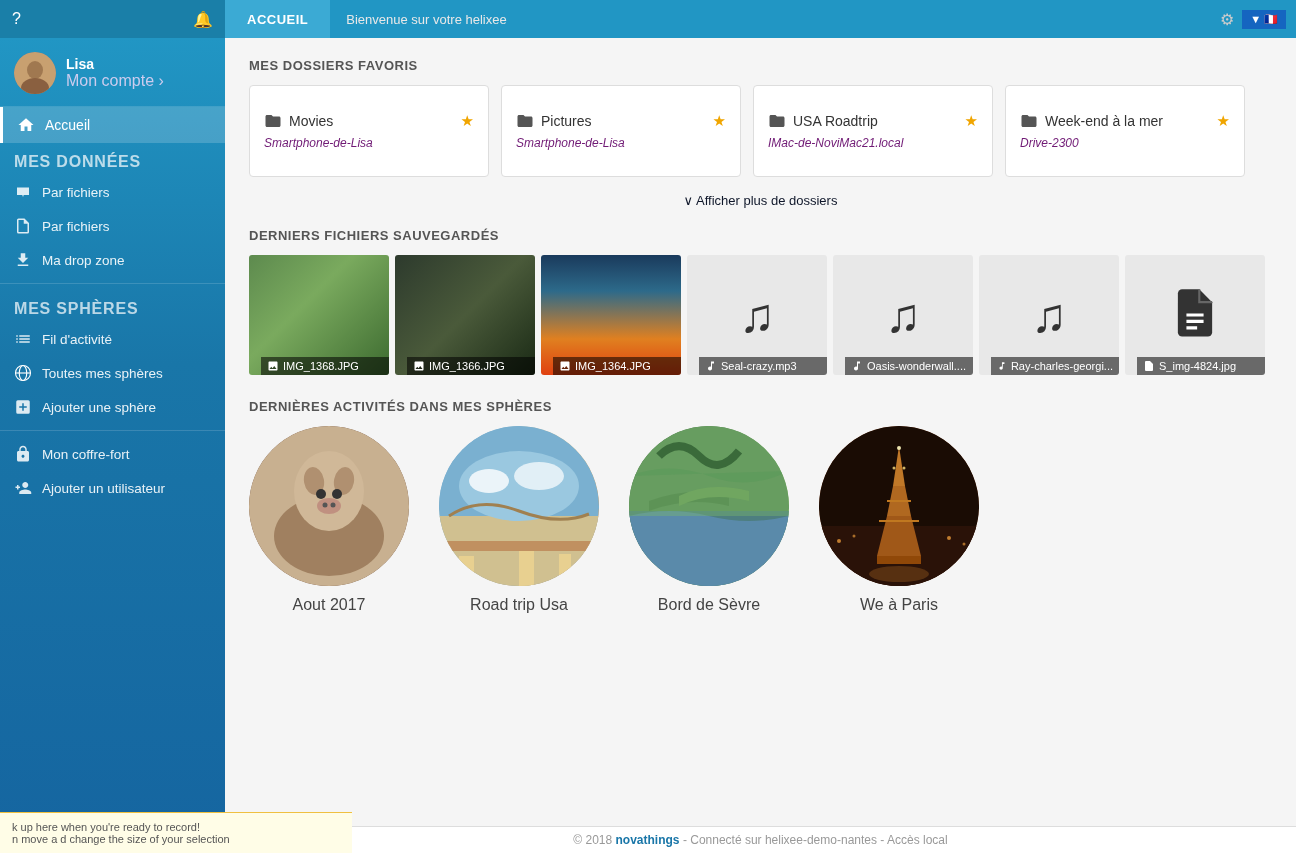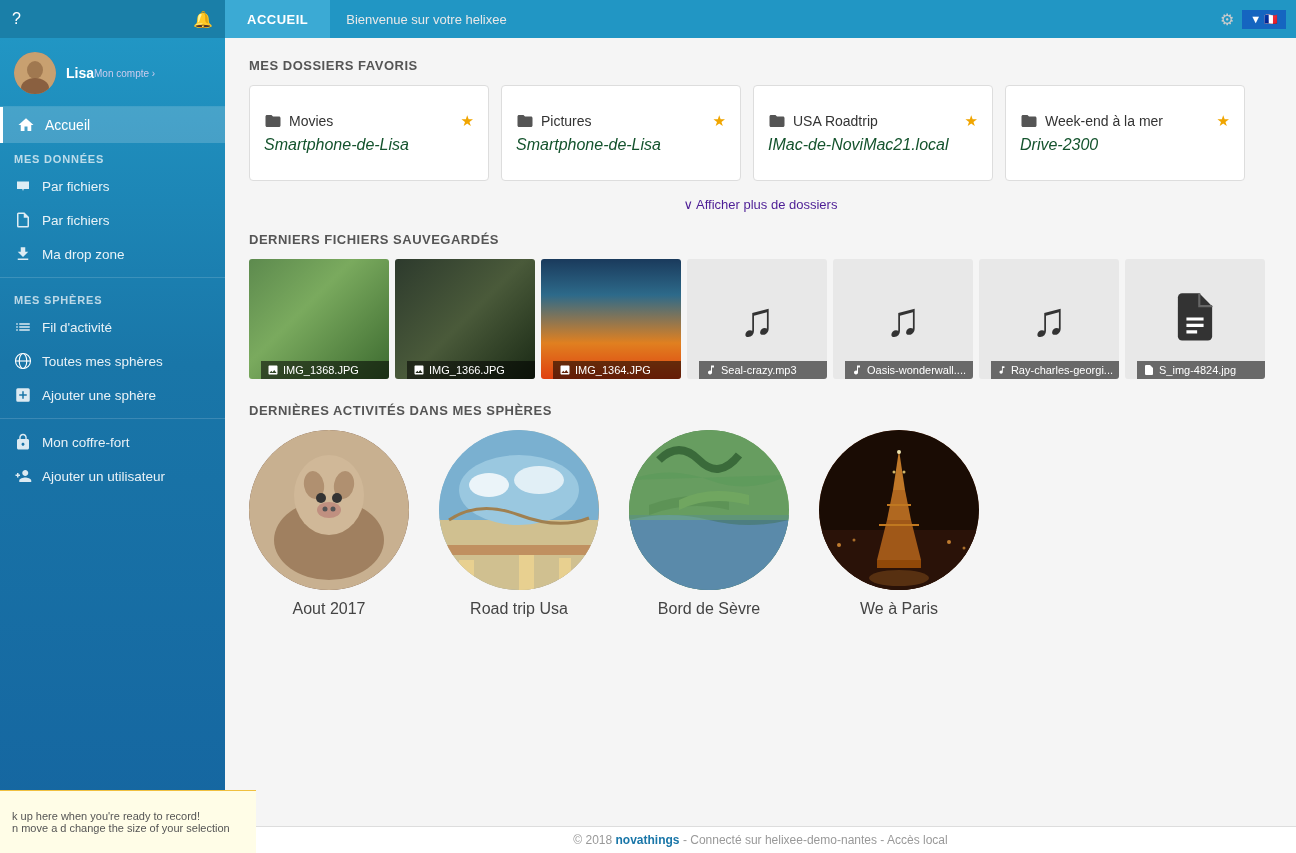"Lisa" .sidebar-profile-info { flex-direction: row -> column }
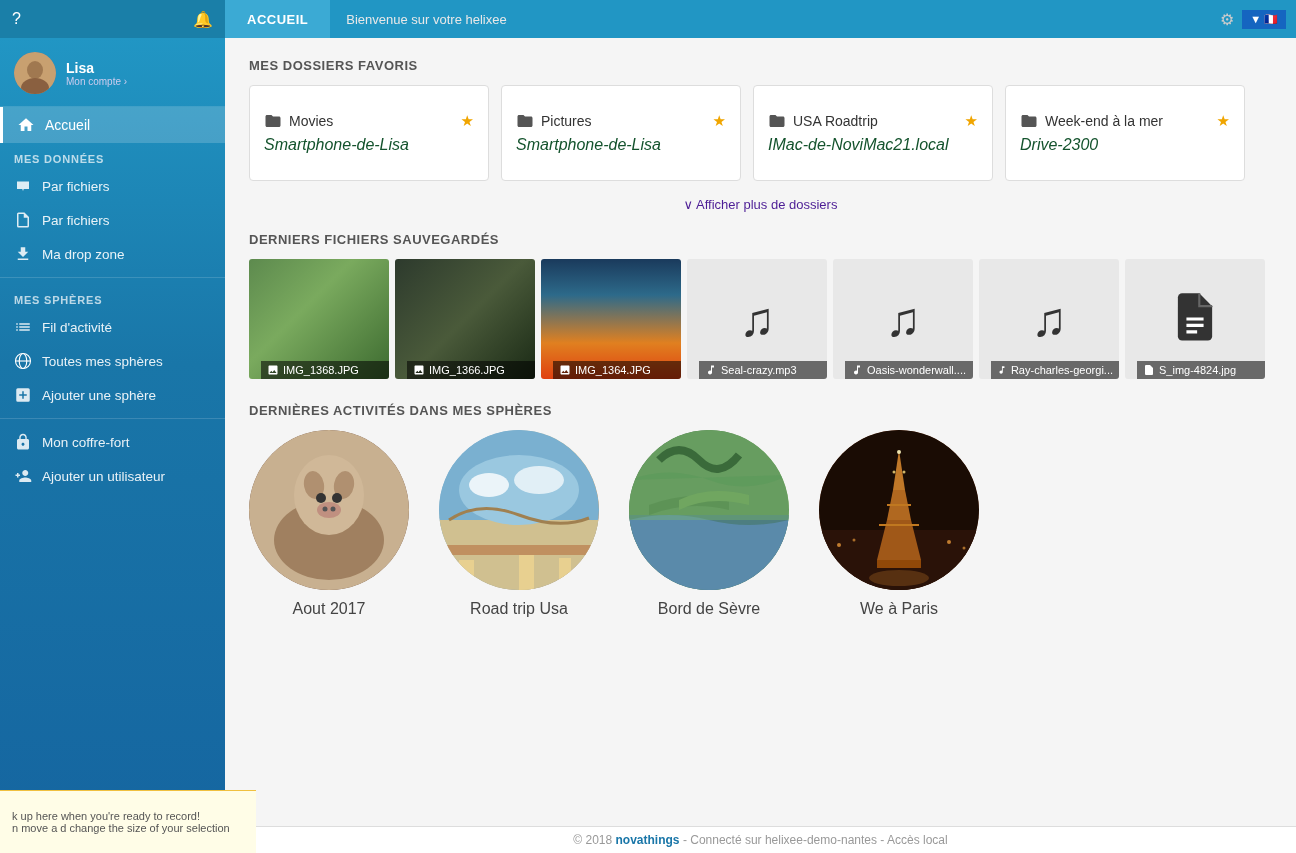"Mon compte ›" .sidebar-account-link { font-size: 10px -> 16px }
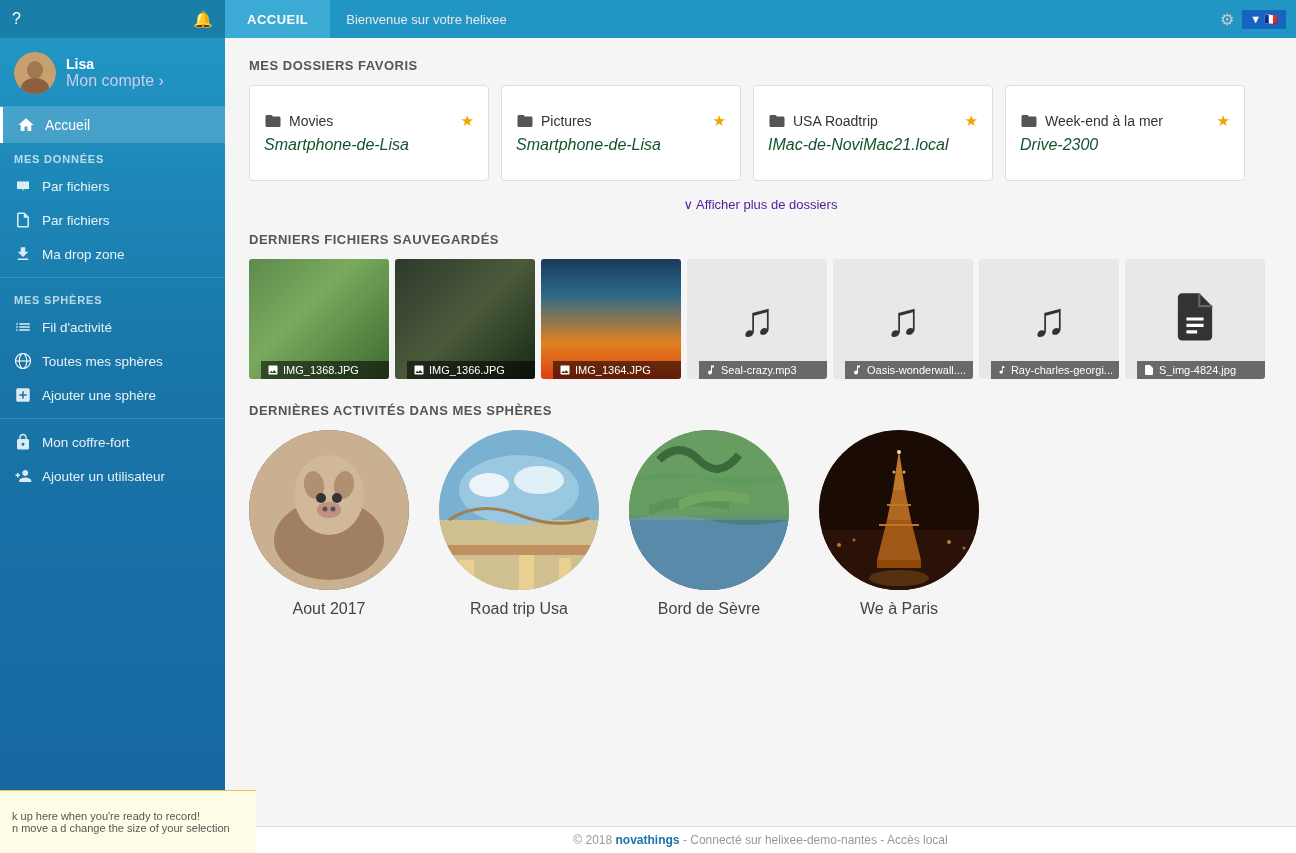"Smartphone-de-Lisa" .folder-card-device { color: #14532d -> #701a75; font-size: 16px -> 12px }
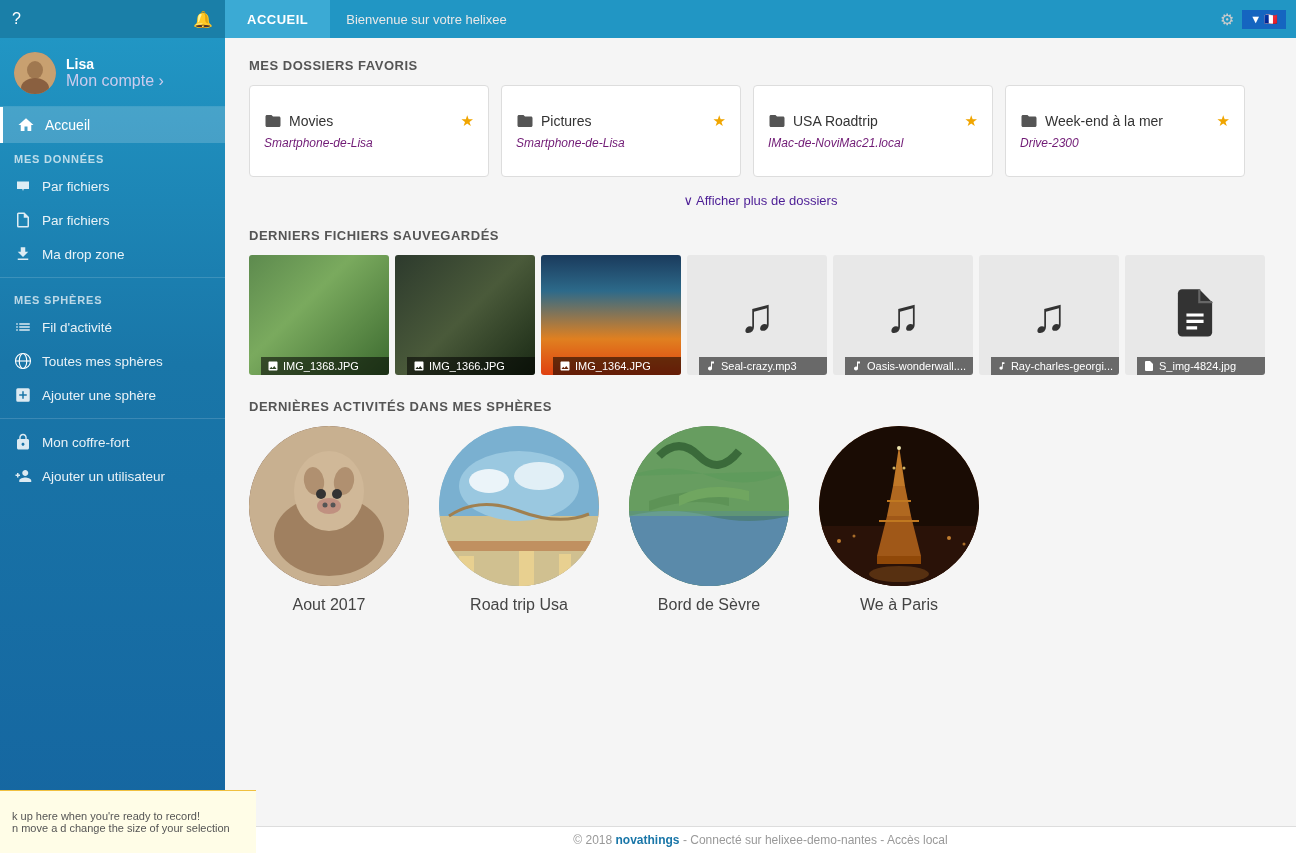"MES DONNÉES" .sidebar-section-label { font-size: 11px -> 16px }
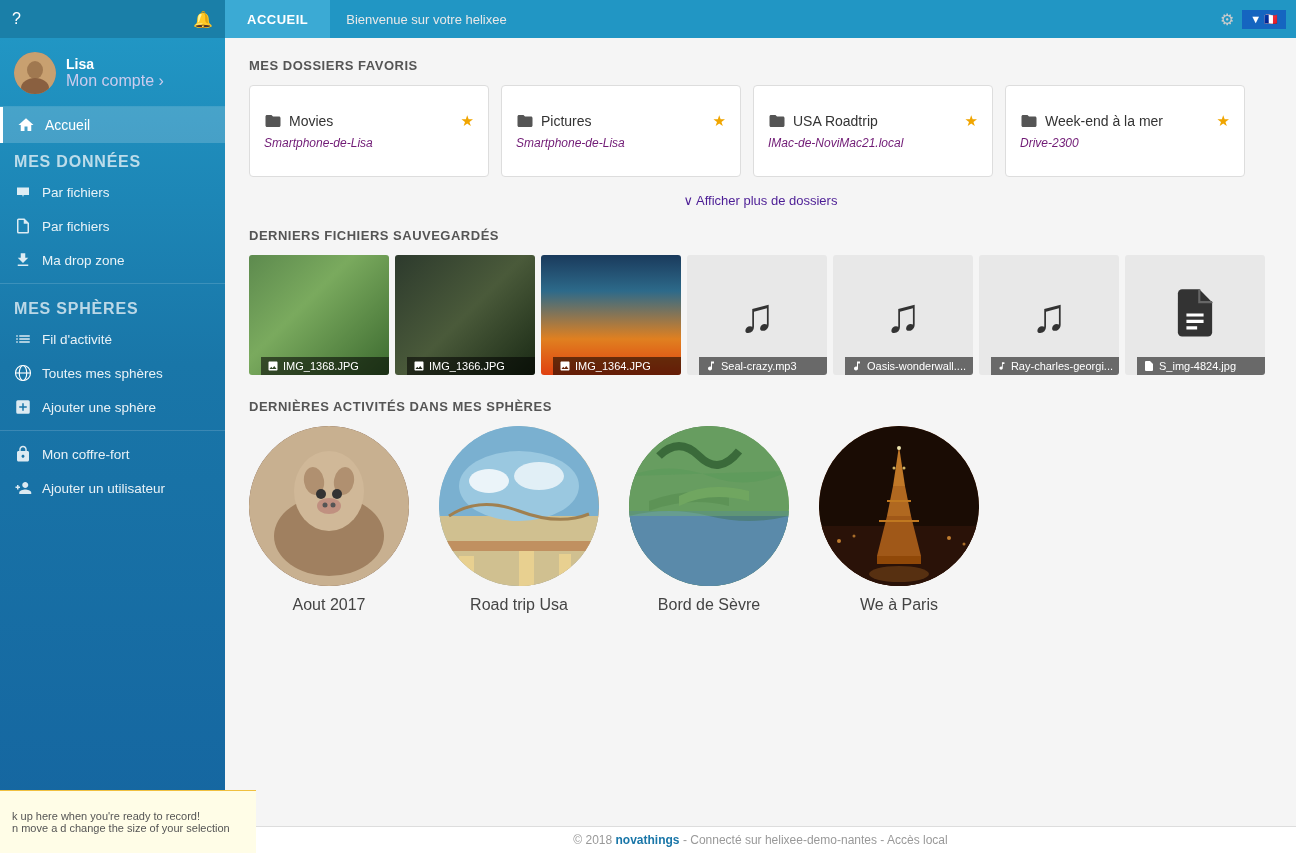"∨ Afficher plus de dossiers" .show-more-link { color: #4c1d95 -> #0f172a }
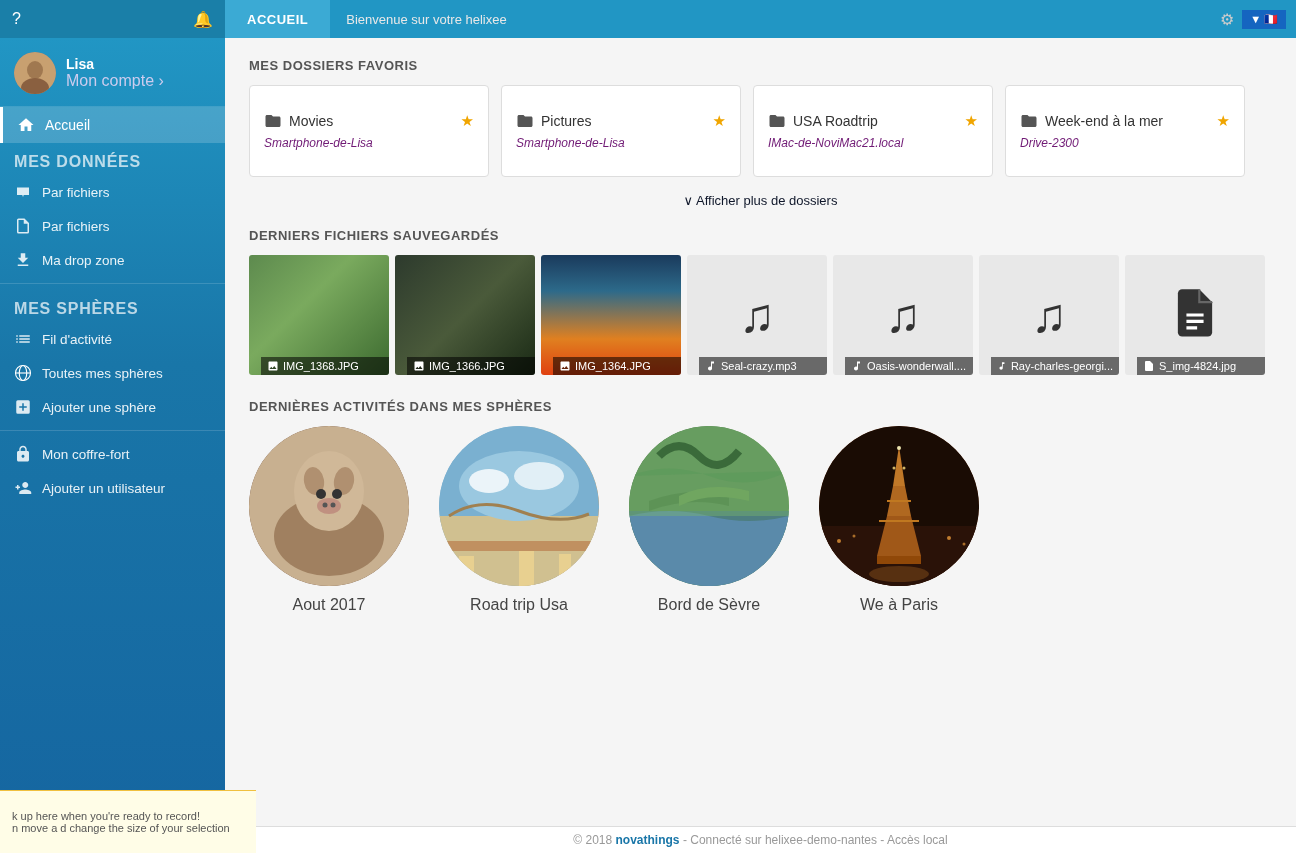"k up here when you're" div { padding: 19px 12px -> 8px 12px; width: 256px -> 352px }
